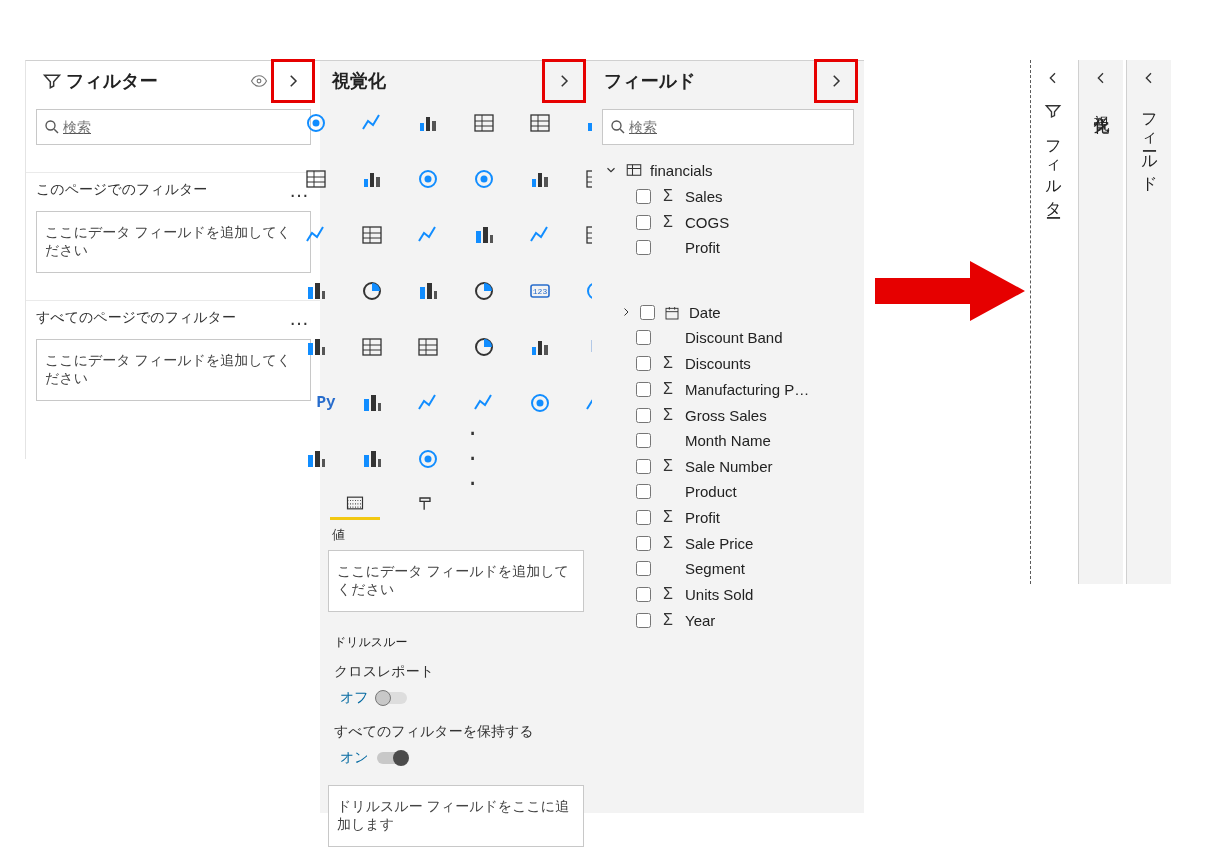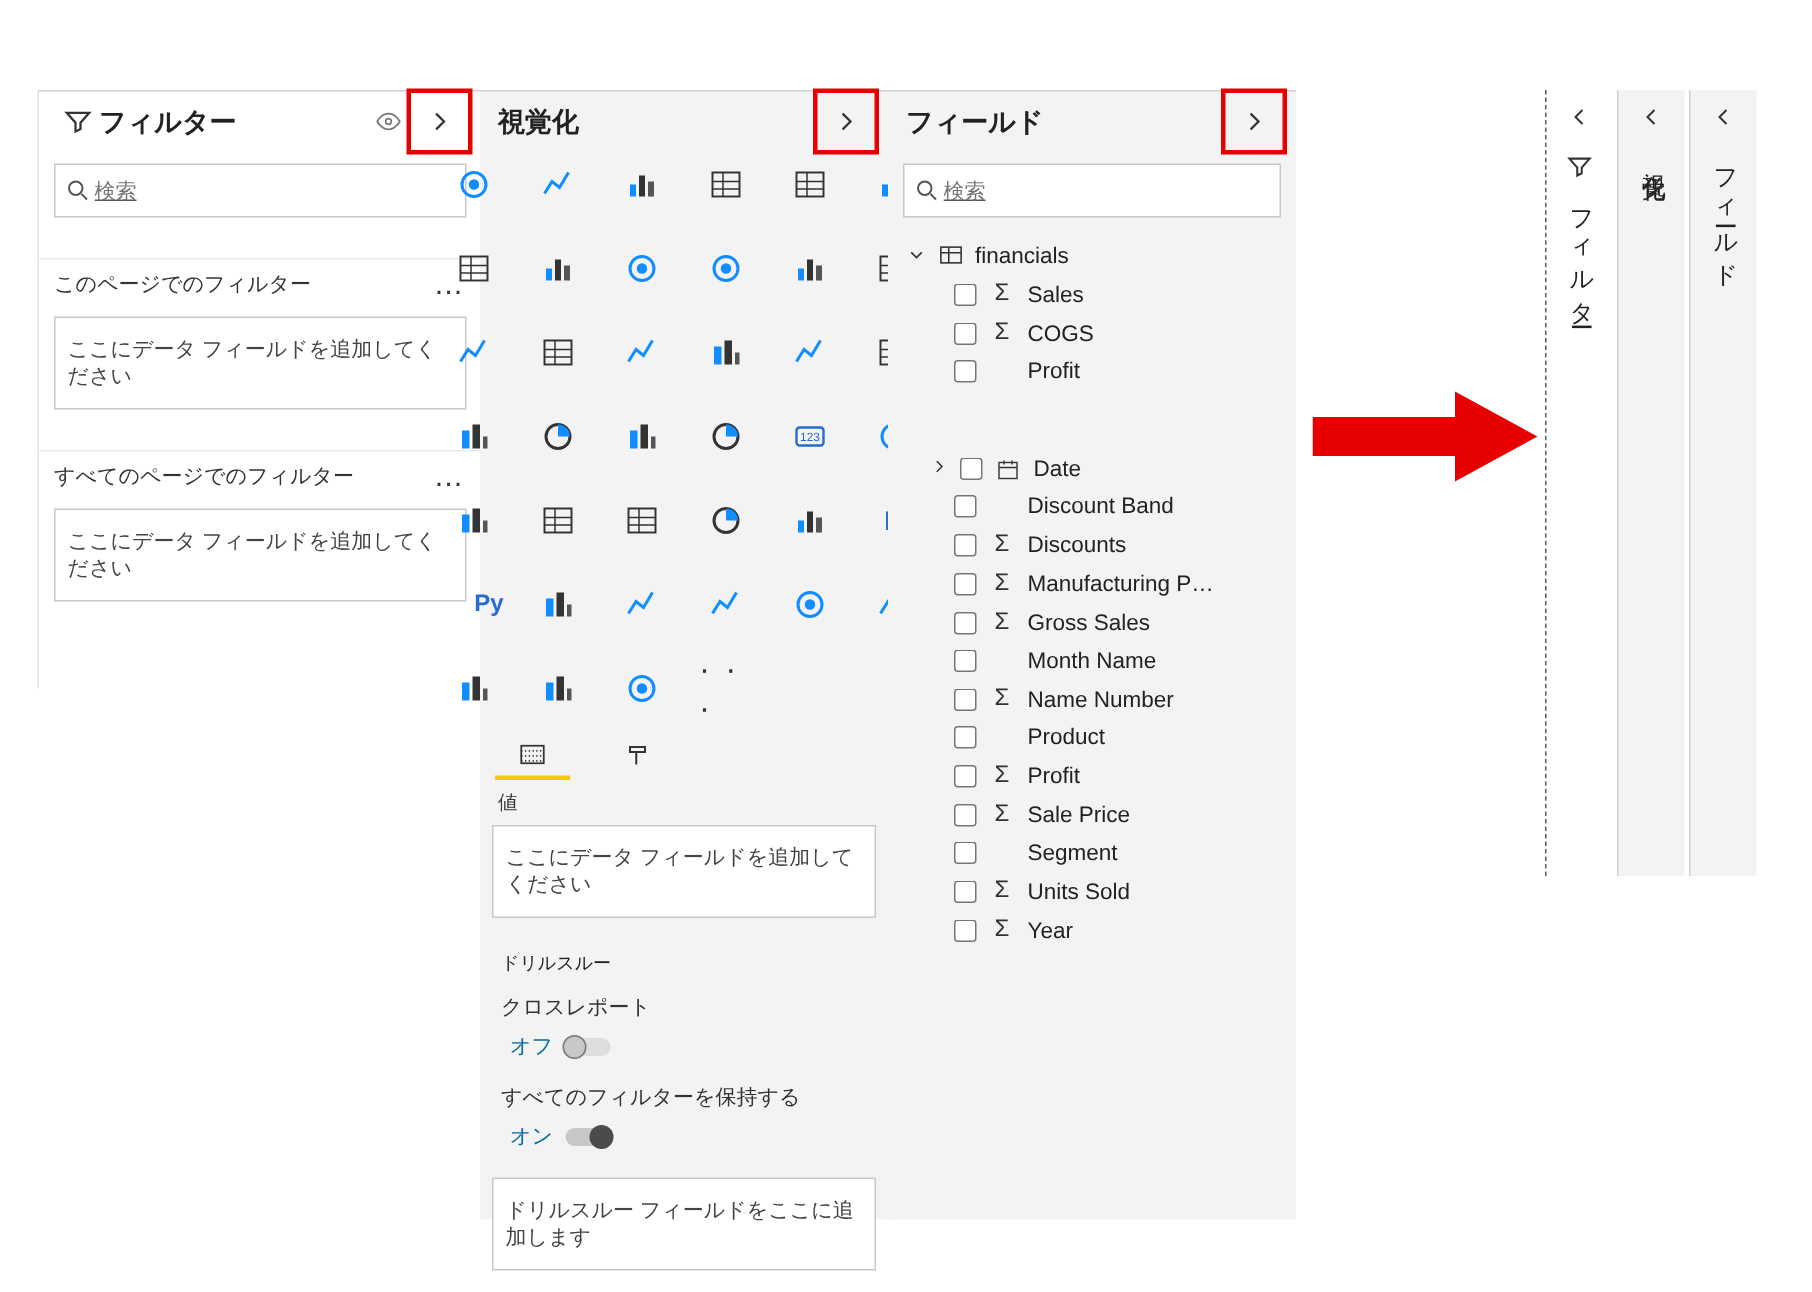"123" .viz-grid { font-family: none -> Liberation Mono, monospace }
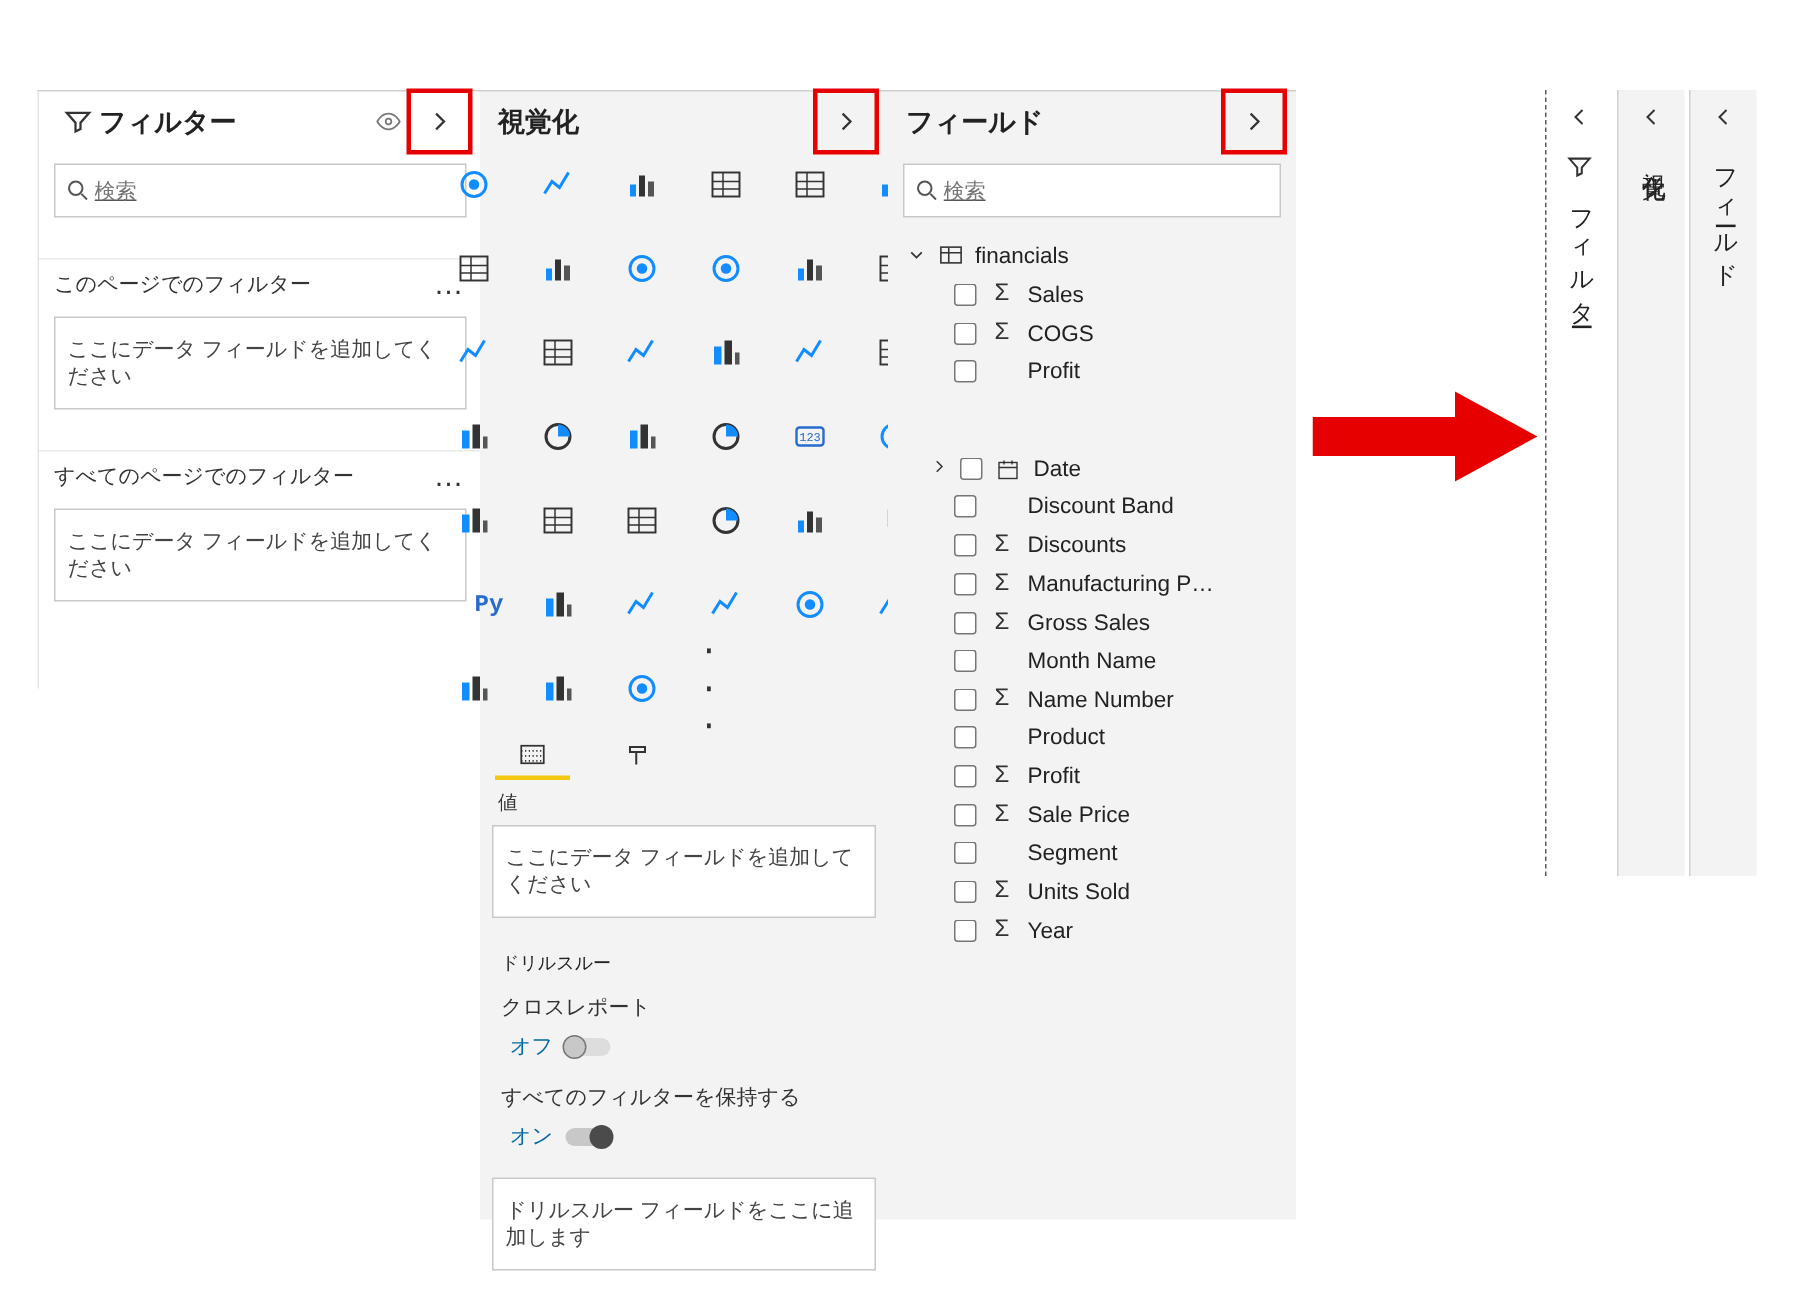"Name Number" span { text: Name -> Sale }
